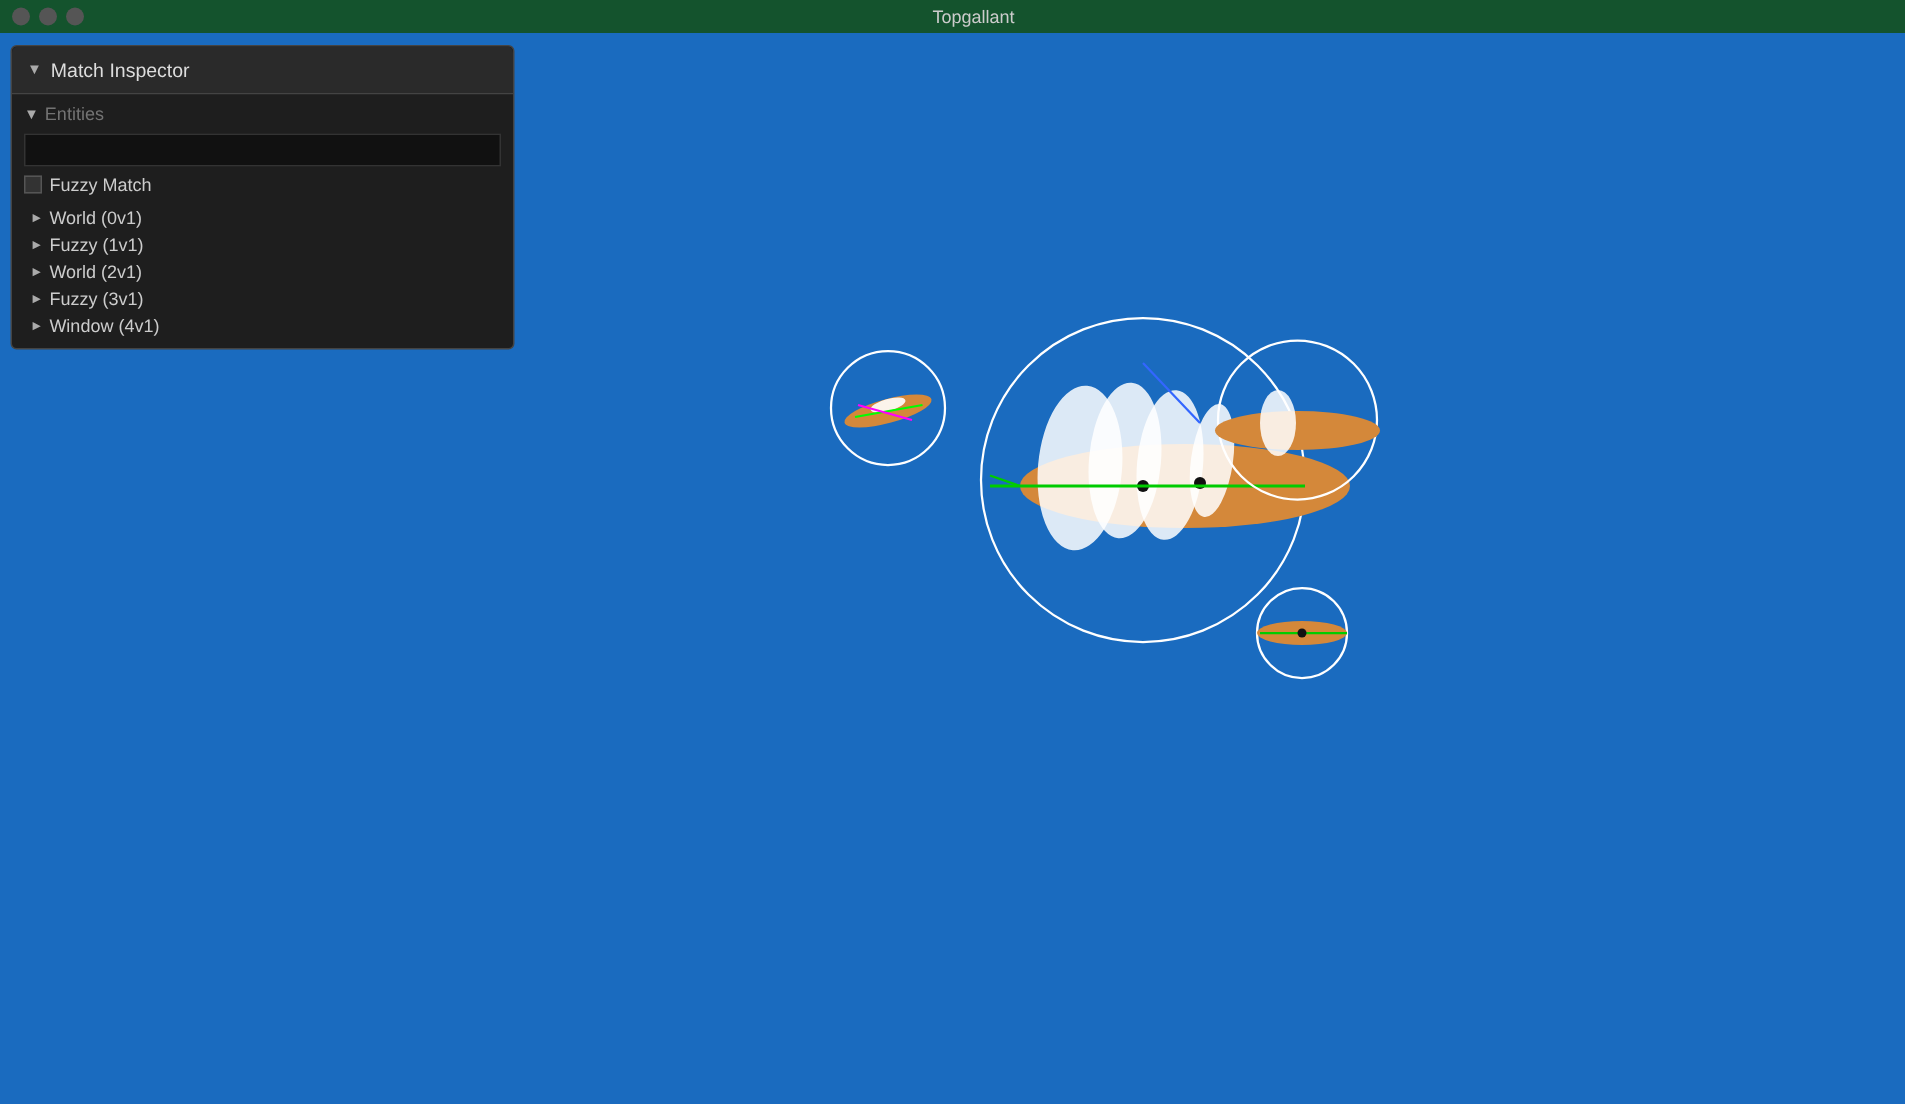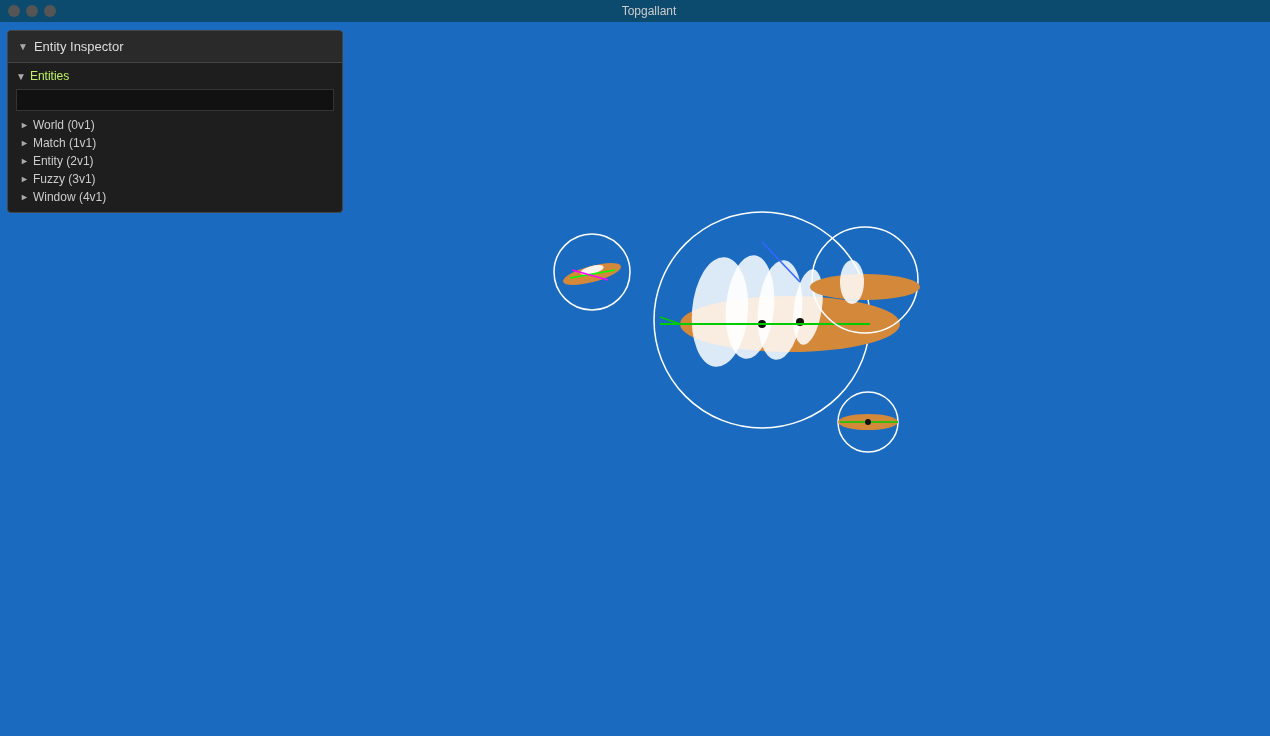"Topgallant" #titlebar { background: #0c4a6e -> #14532d }
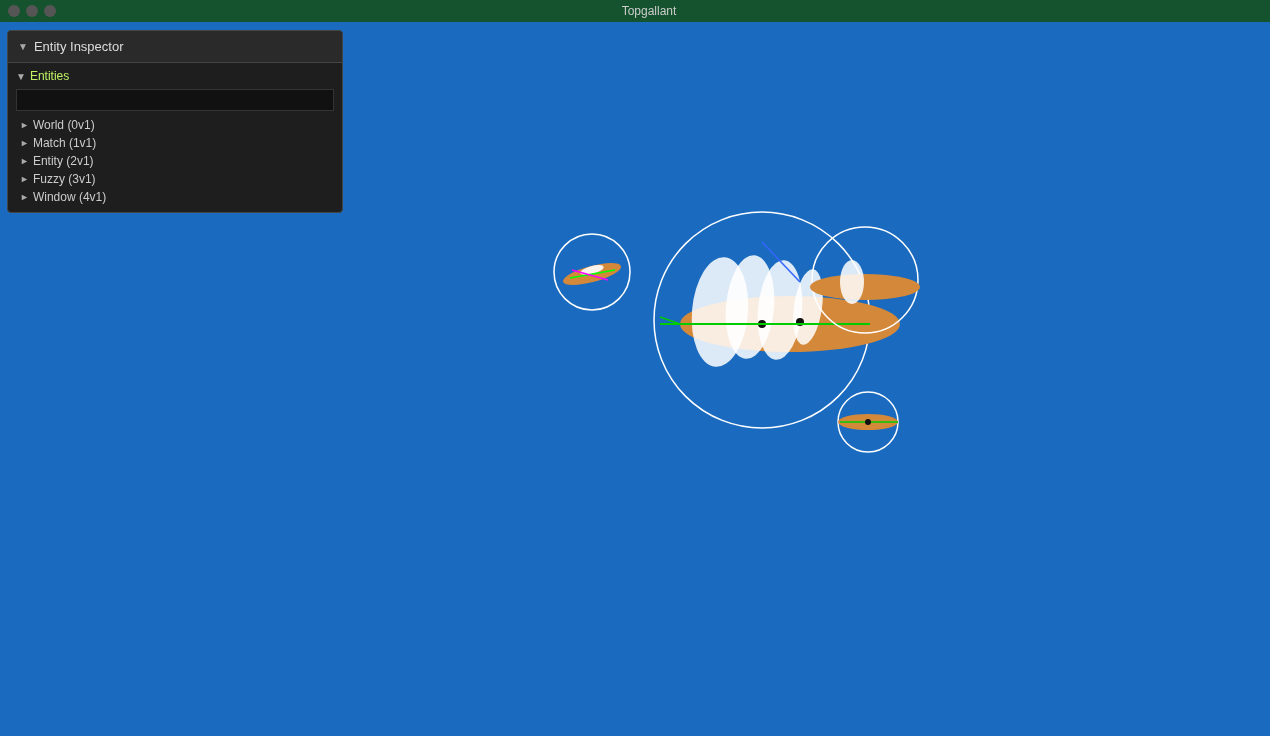"Entity Inspector" span { text: Entity -> Match }
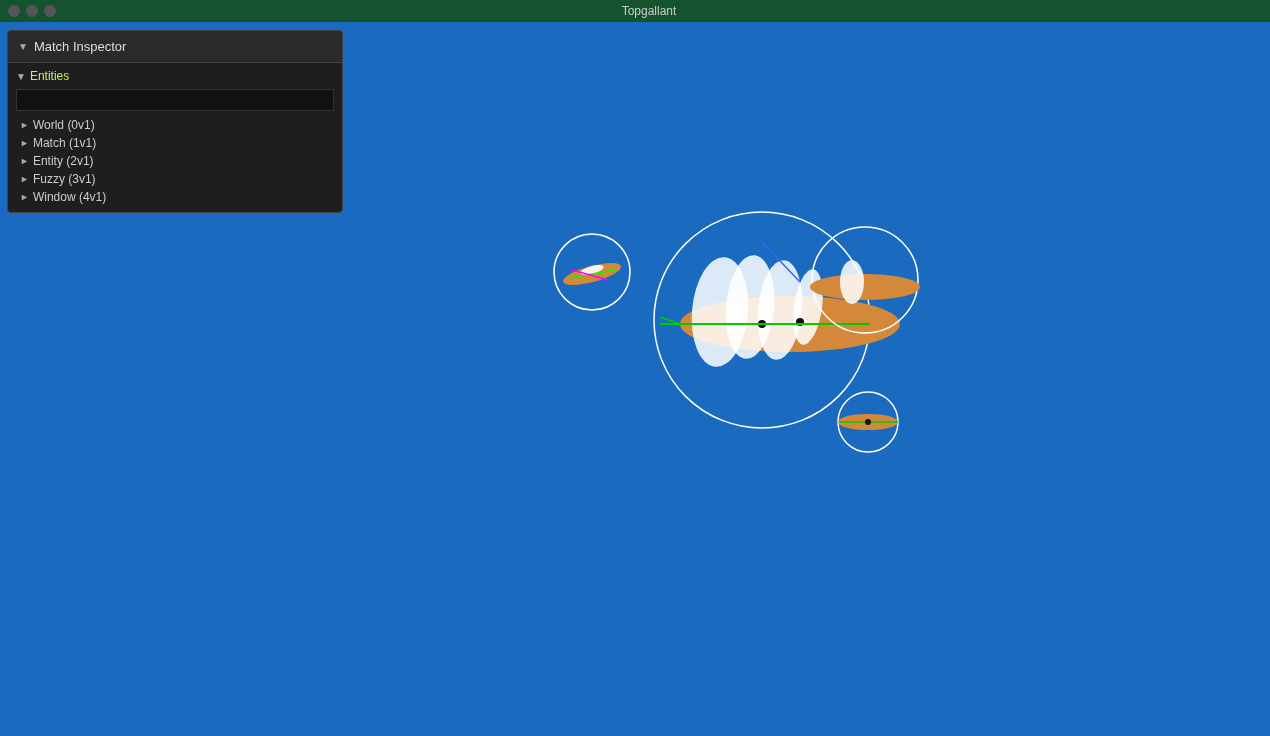"Entities" #entities-label { color: #bef264 -> #737373 }
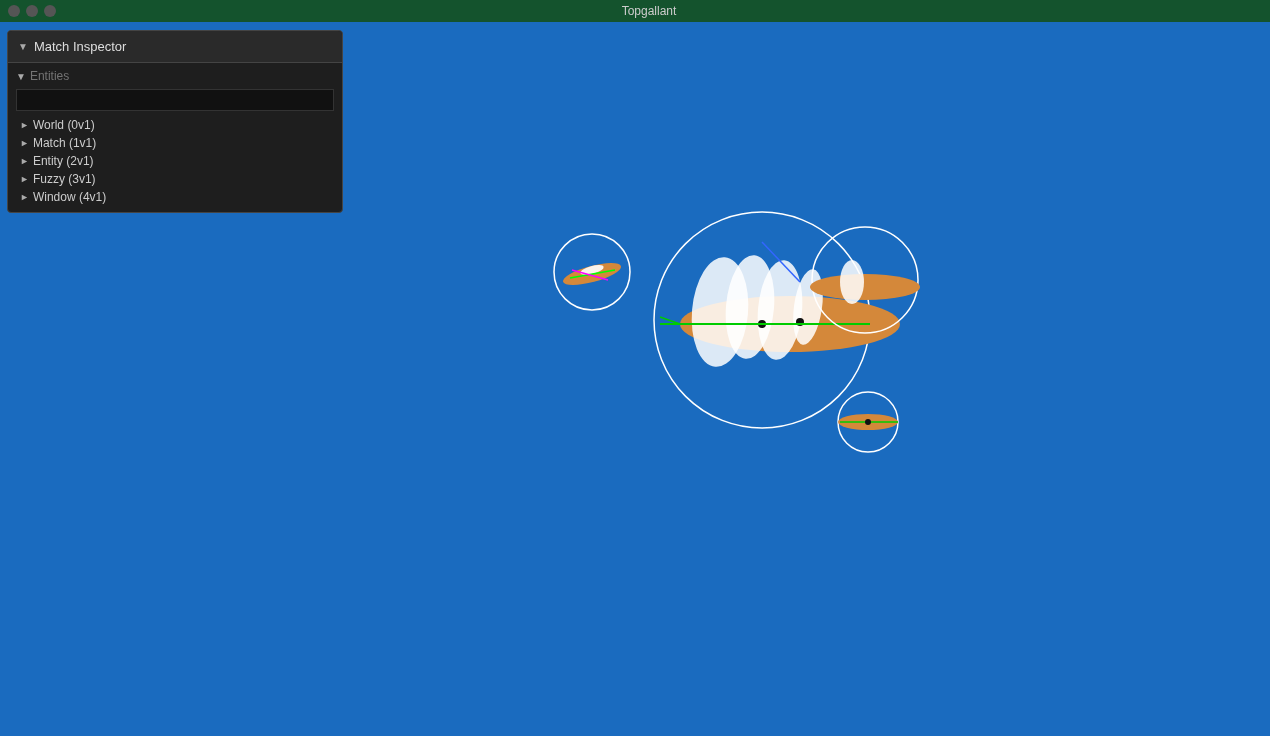"Fuzzy Match" div { html: none -> <div> <input> <label>Fuzzy Match</label> </div> }
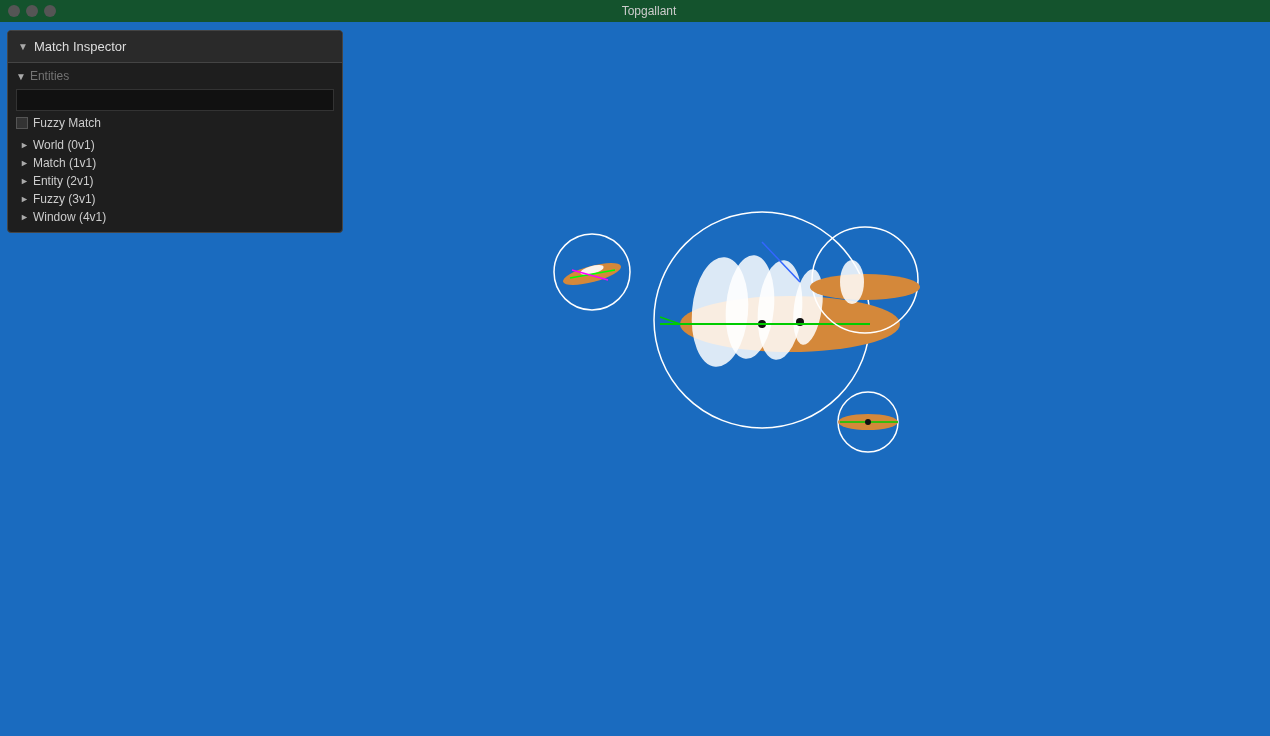"Match (1v1)" span { text: Match -> Fuzzy }
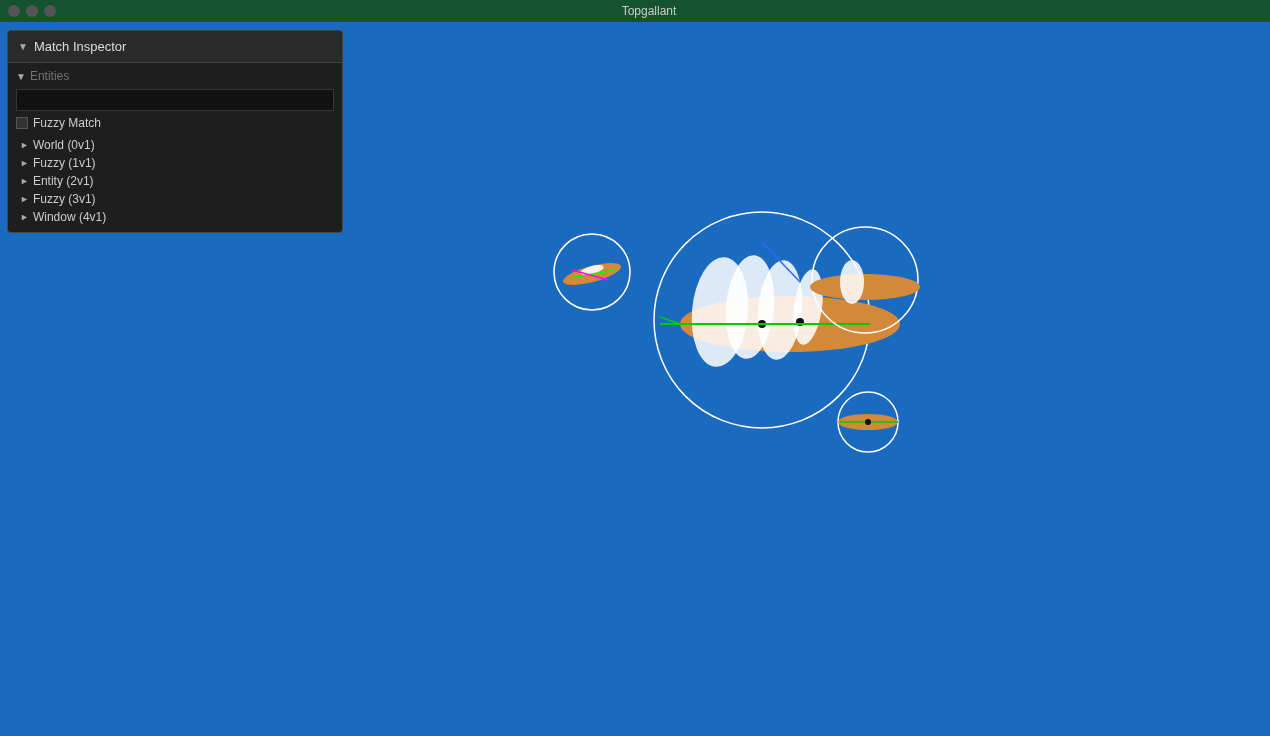"Entity (2v1)" span { text: Entity -> World }
